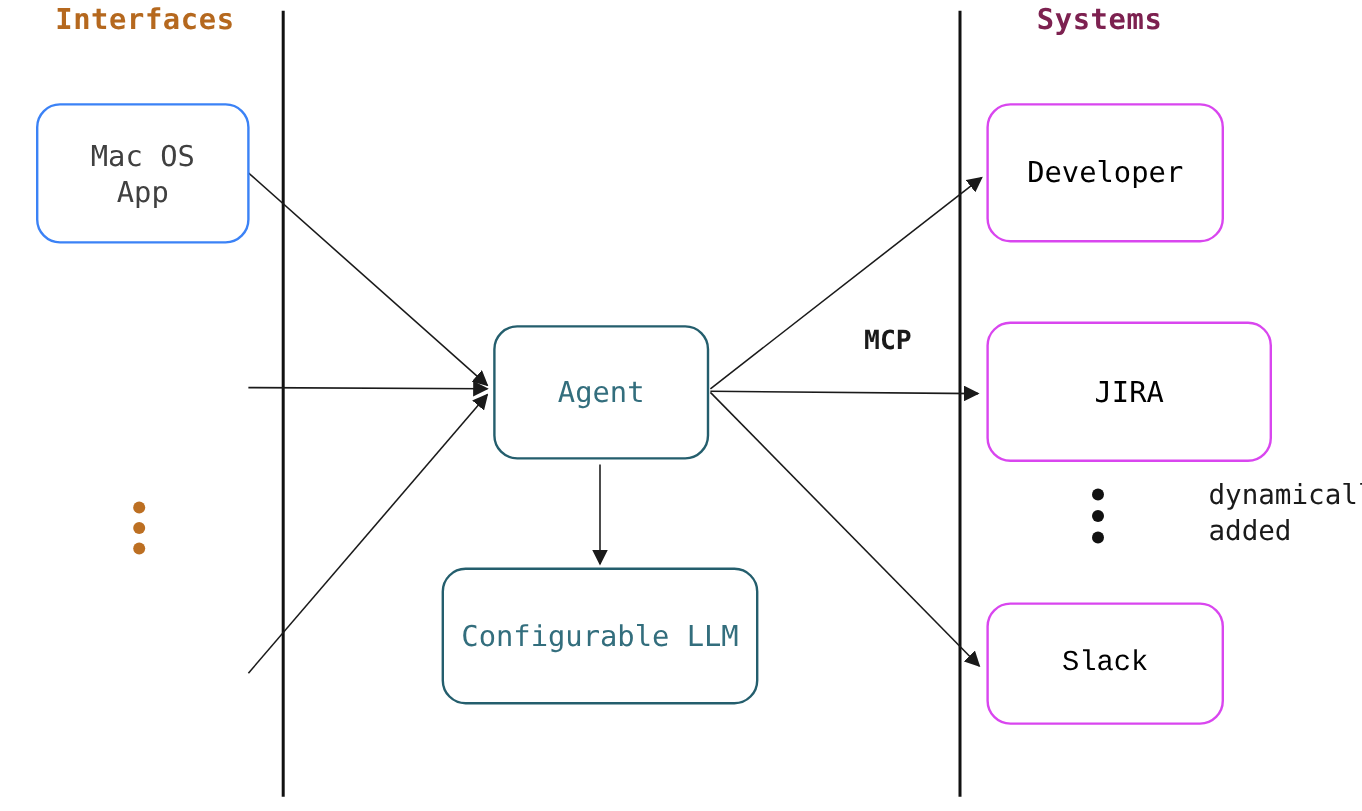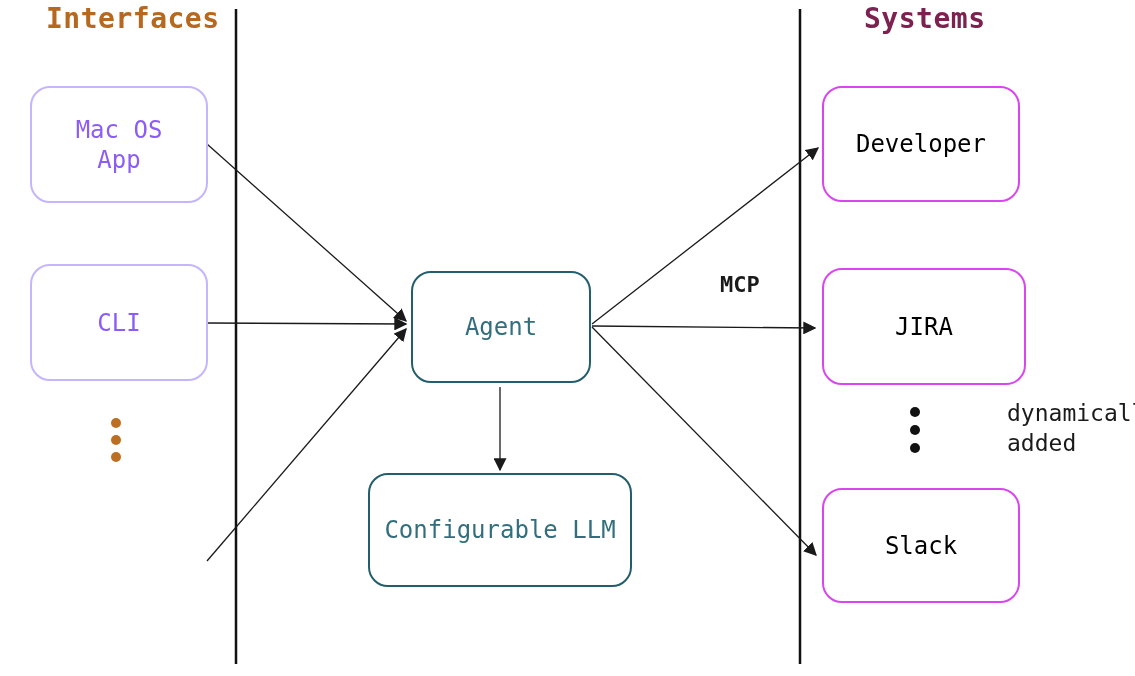"Interfaces" .col-header { font-size: 28px -> 24px }
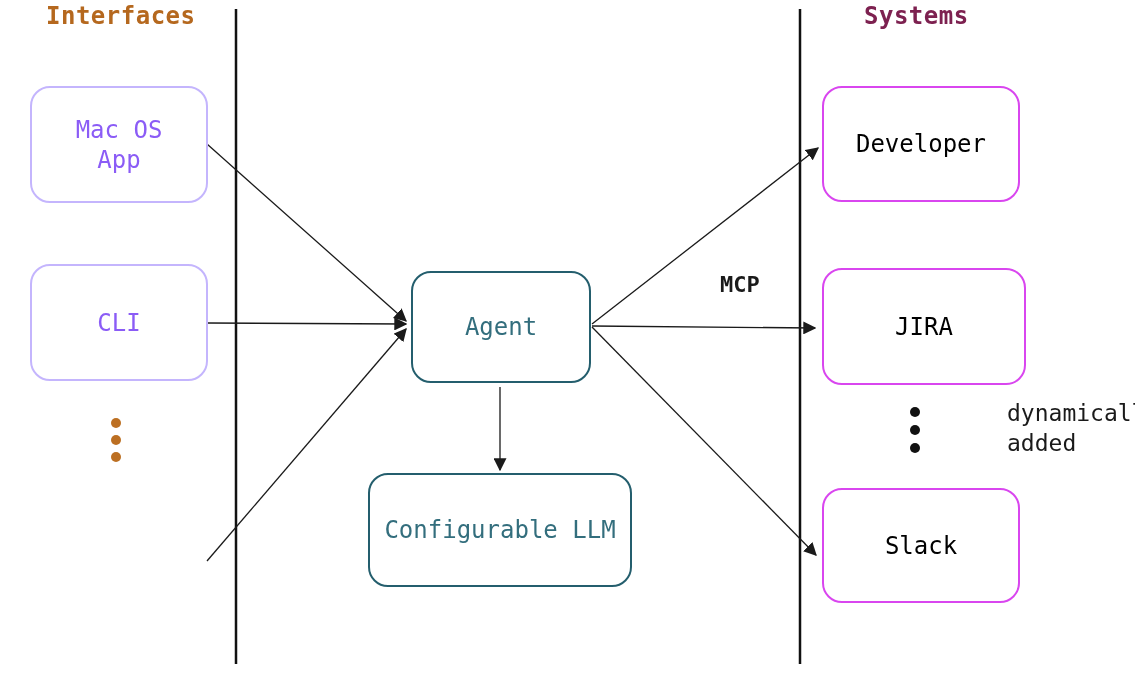"Mac OS" .node.orange { border: 2px solid #c4b5fd -> 2px solid #3b82f6; color: #8b5cf6 -> #404040 }
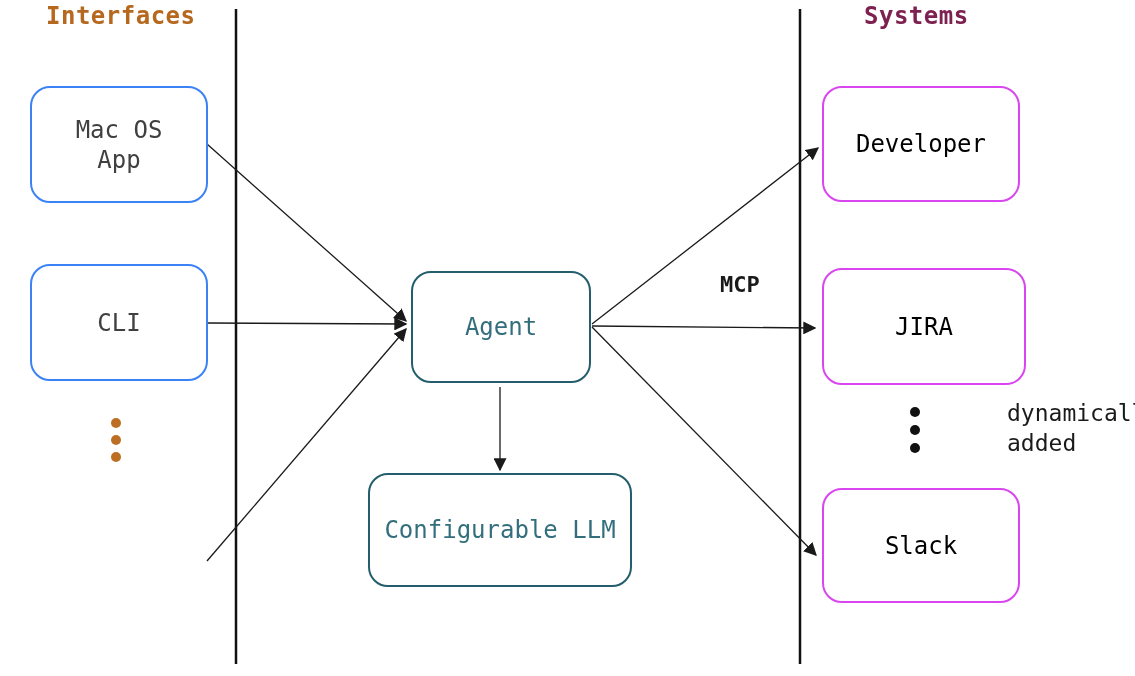"CLI" div.node { html: <div>CLI</div> -> none }
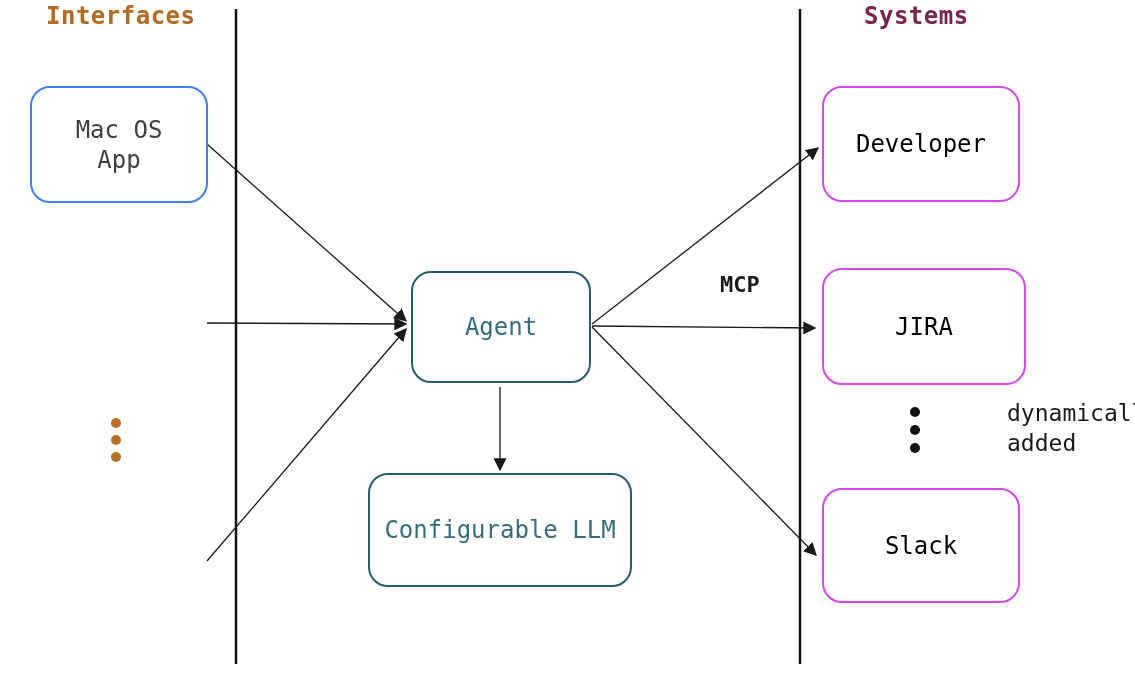"JIRA" .n-jira { width: 204px -> 238px }
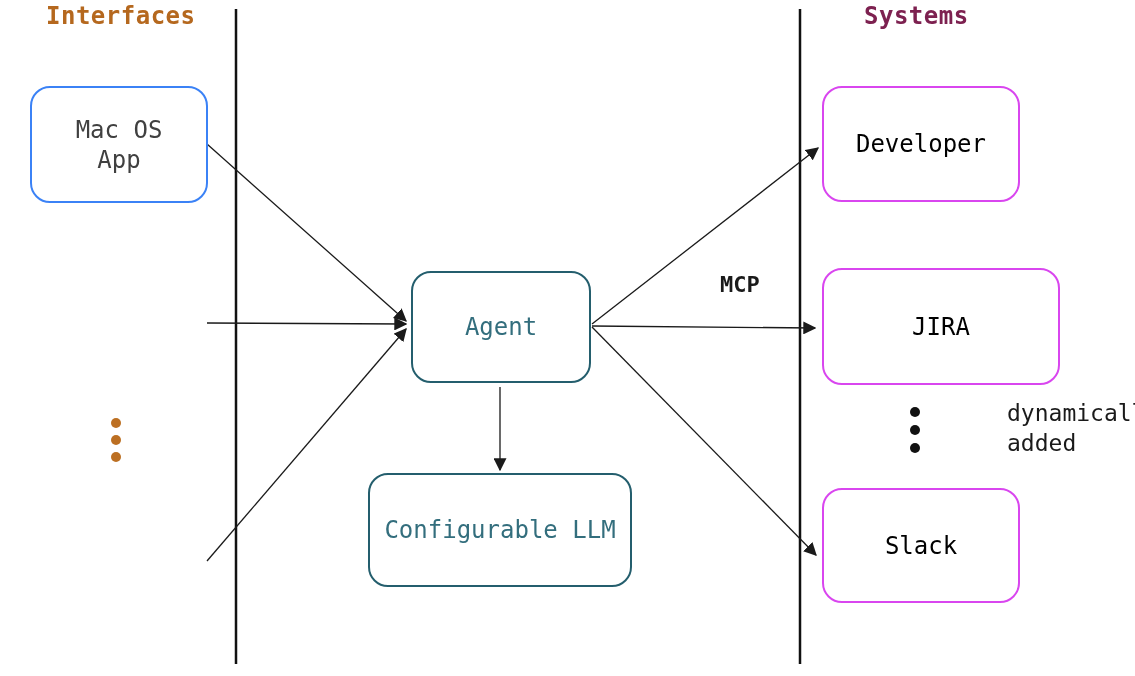"Slack" .n-slack { font-family: none -> Liberation Mono, monospace; height: 115px -> 102px; top: 488px -> 502px }
